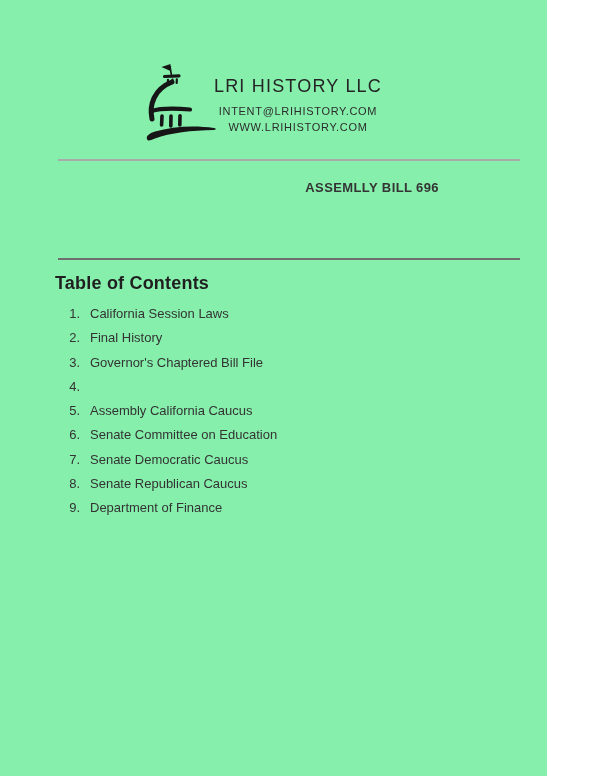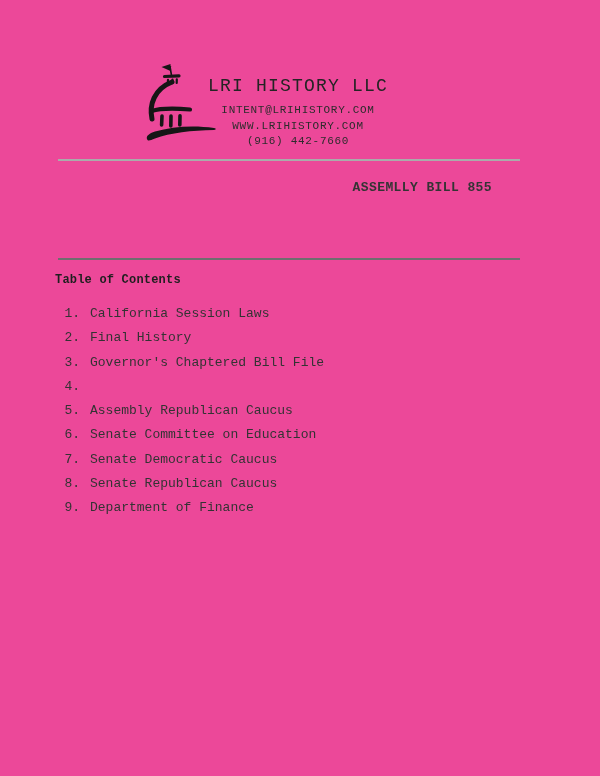"LRI HISTORY LLC" .page { background: #ec4899 -> #86efac; font-family: Liberation Mono, monospace -> Liberation Sans, sans-serif; width: 600px -> 547px }
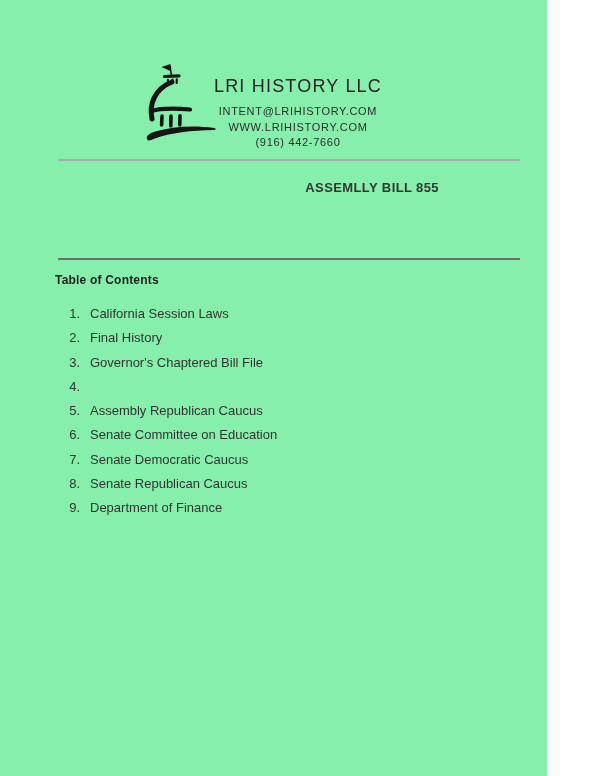"(916) 442-7660" div.contact-line { html: <div>(916) 442-7660</div> -> none }
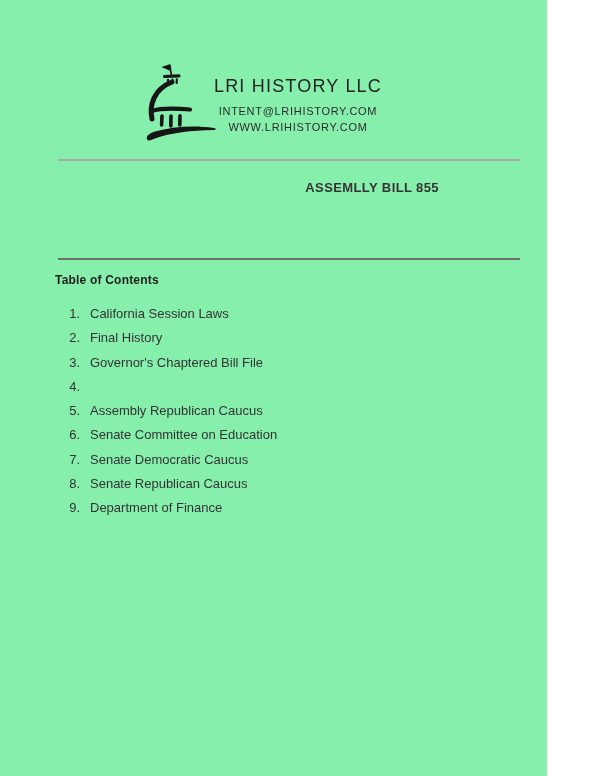"ASSEMLLY BILL 855" div.ref-line { text: 855 -> 696 }
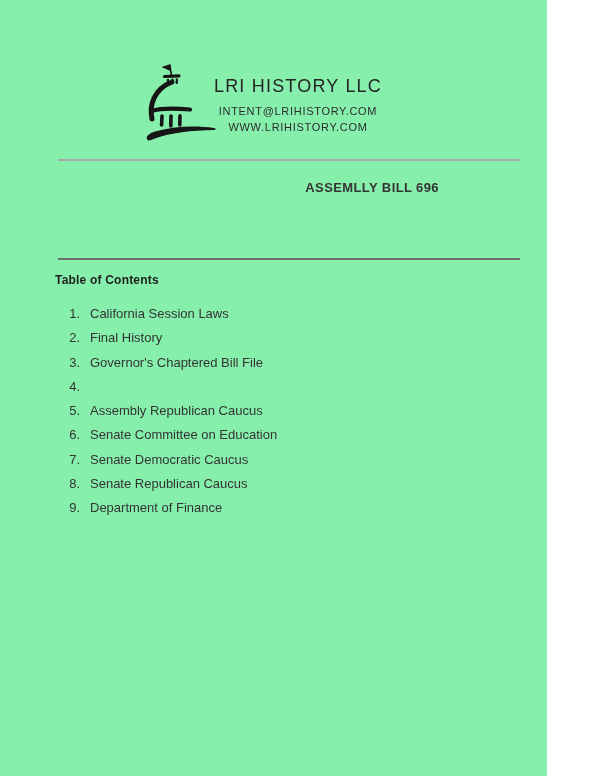"Table of Contents" .toc-title { font-size: 12px -> 18px }
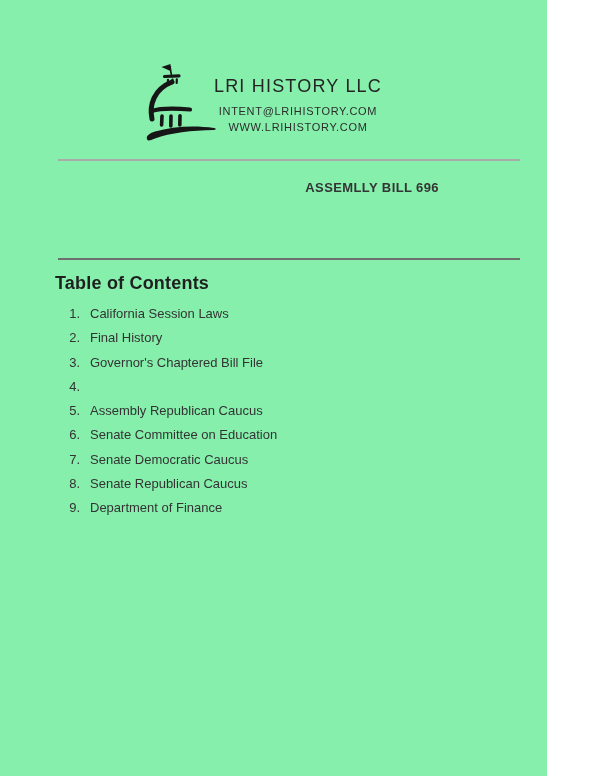"Assembly Republican Caucus" span.toc-label { text: Republican -> California }
